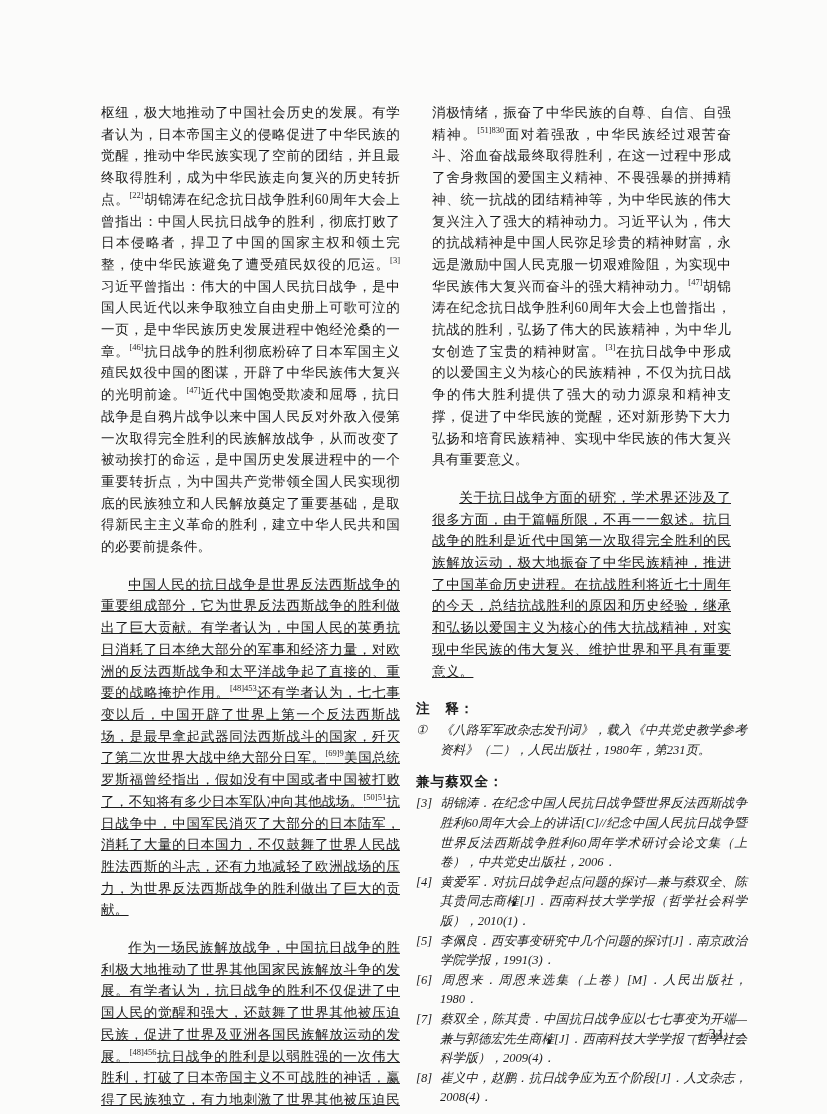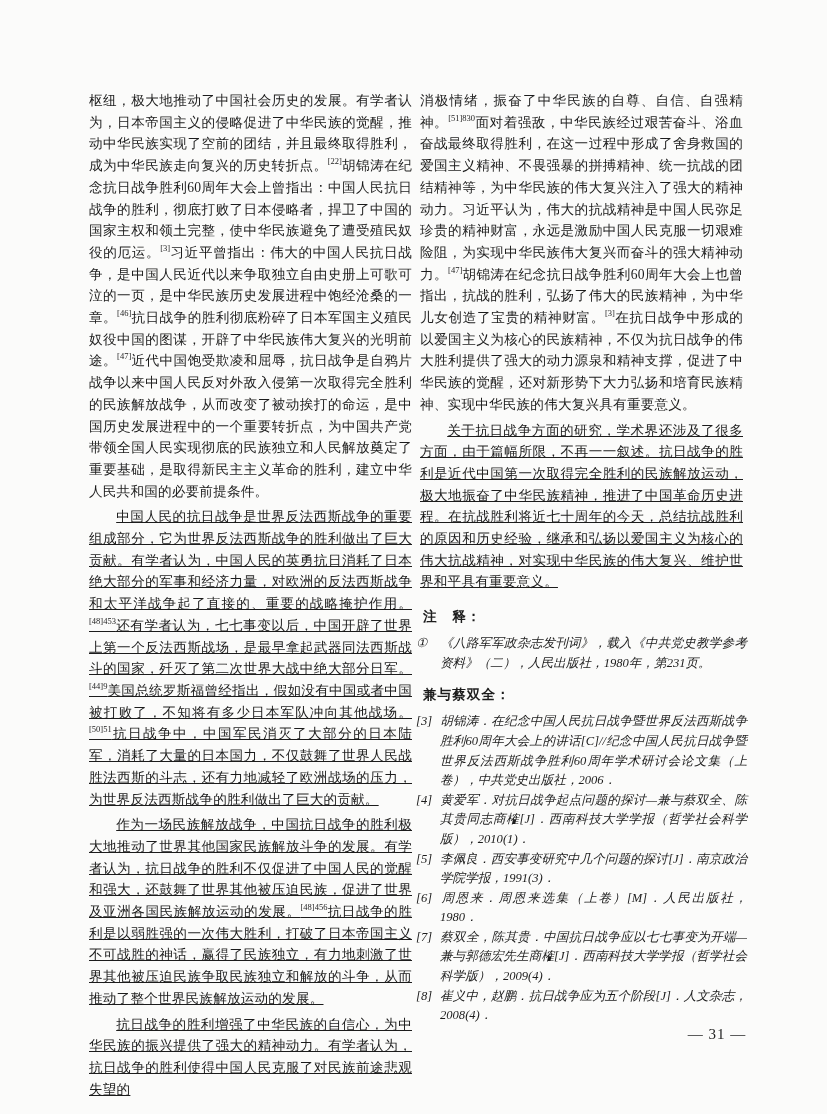"枢纽，极大地推动了中国社会历史的发展。有学者认为，日本帝国主义的侵略促进了中华民" p.body { margin: 4px -> 16px }
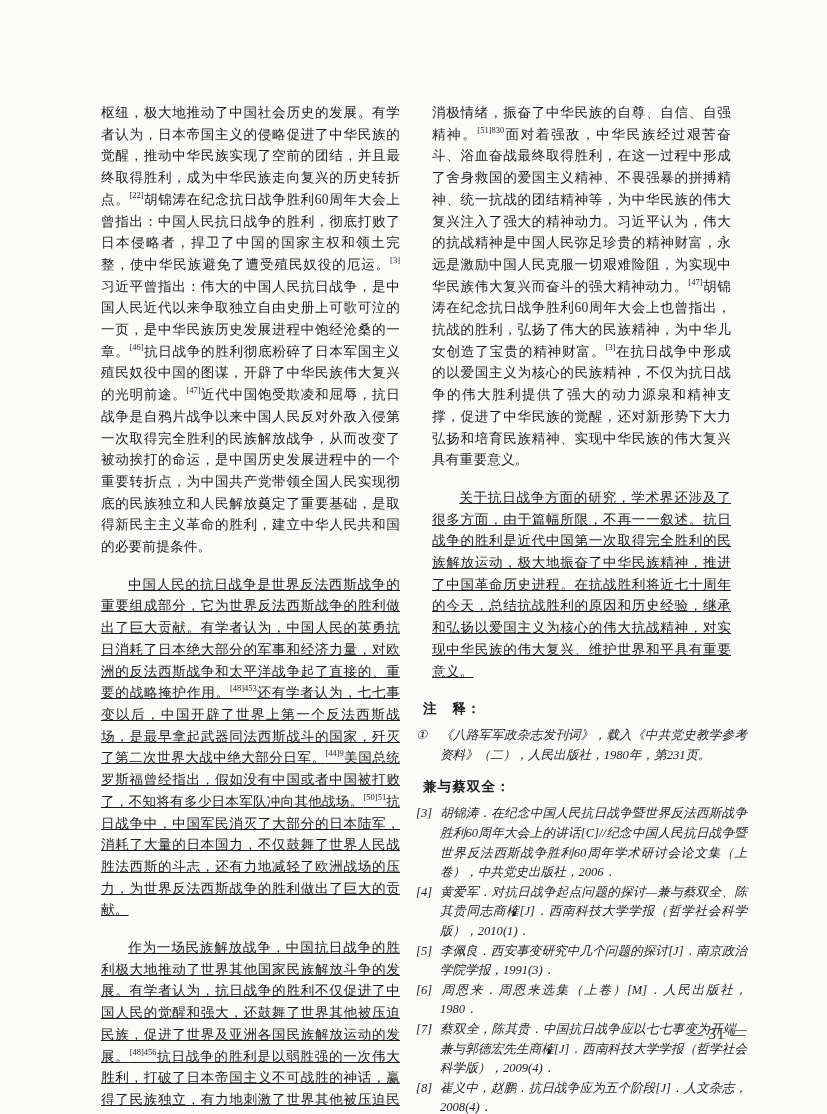"注 释：" .sec-title { margin: 7px -> 0 }
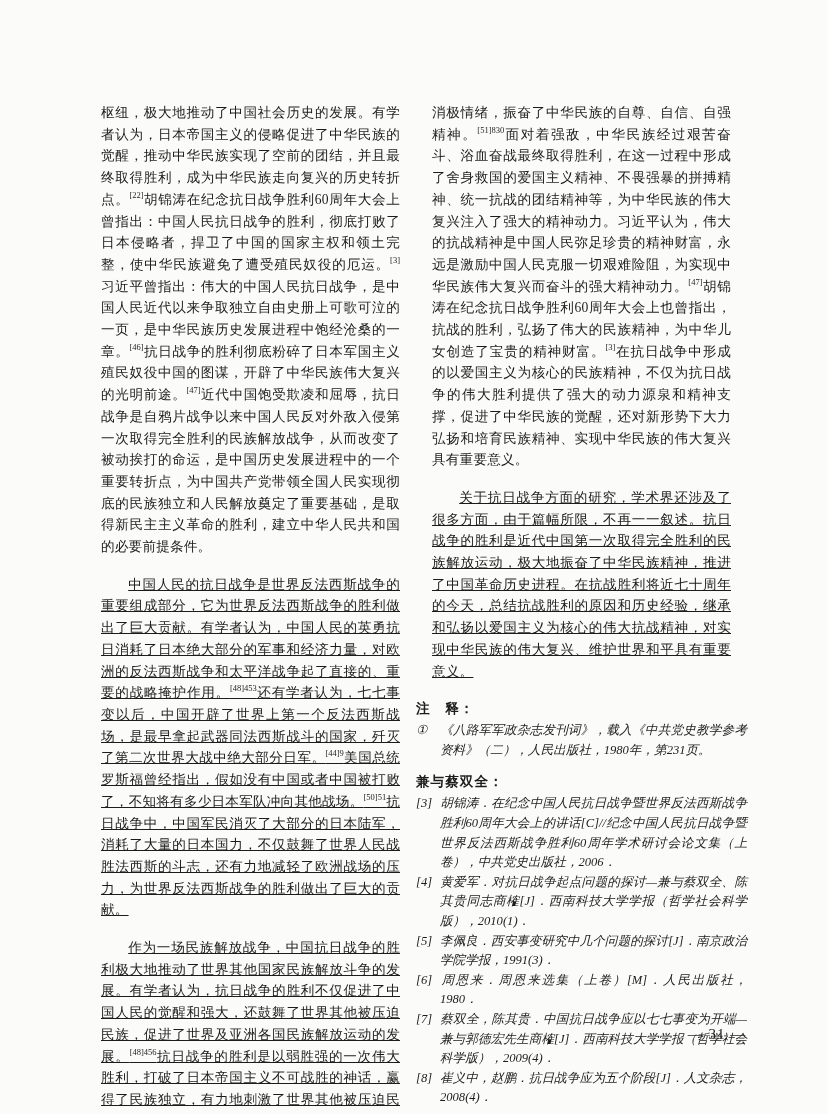"[44]9" sup { text: 44 -> 69 }
